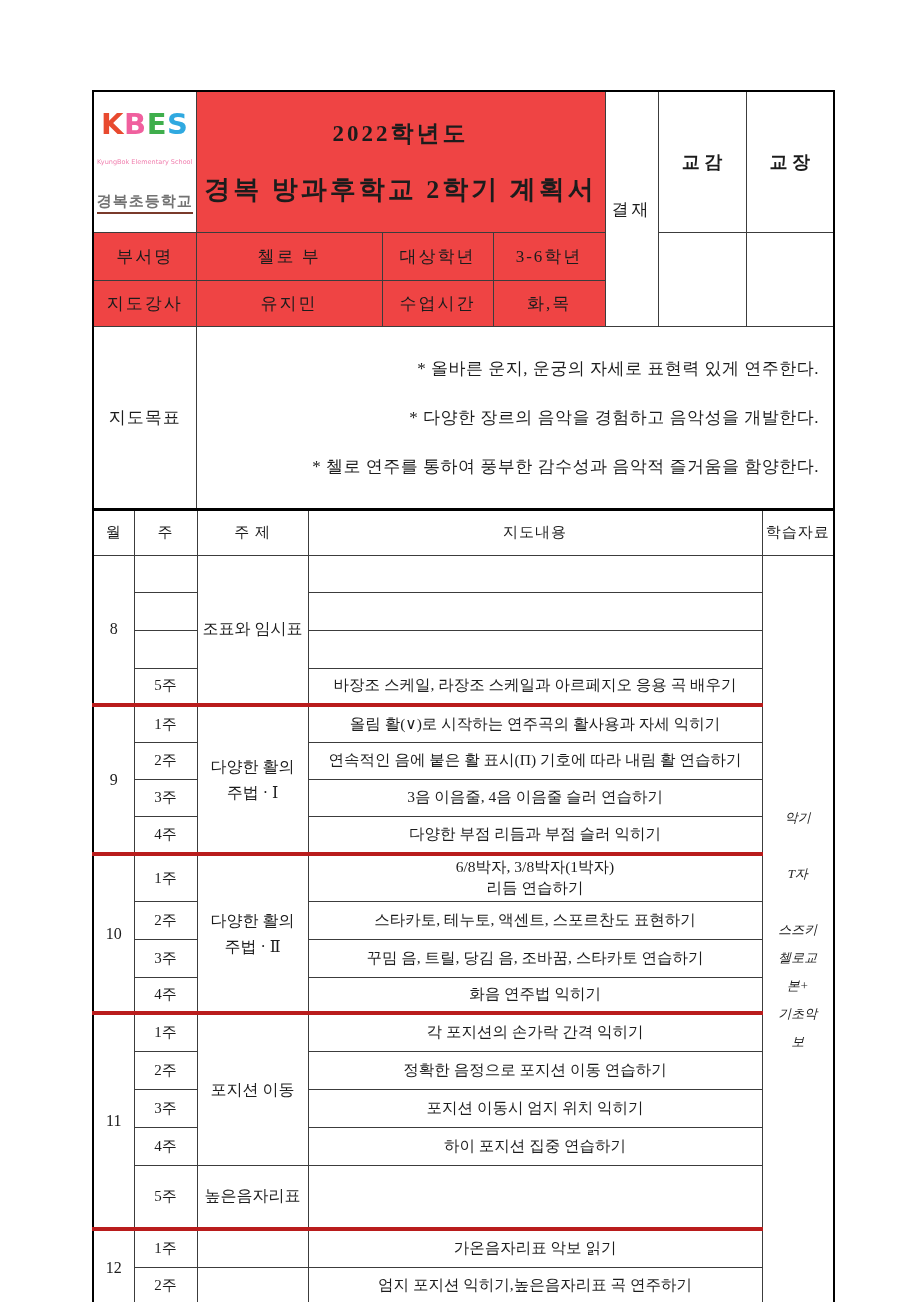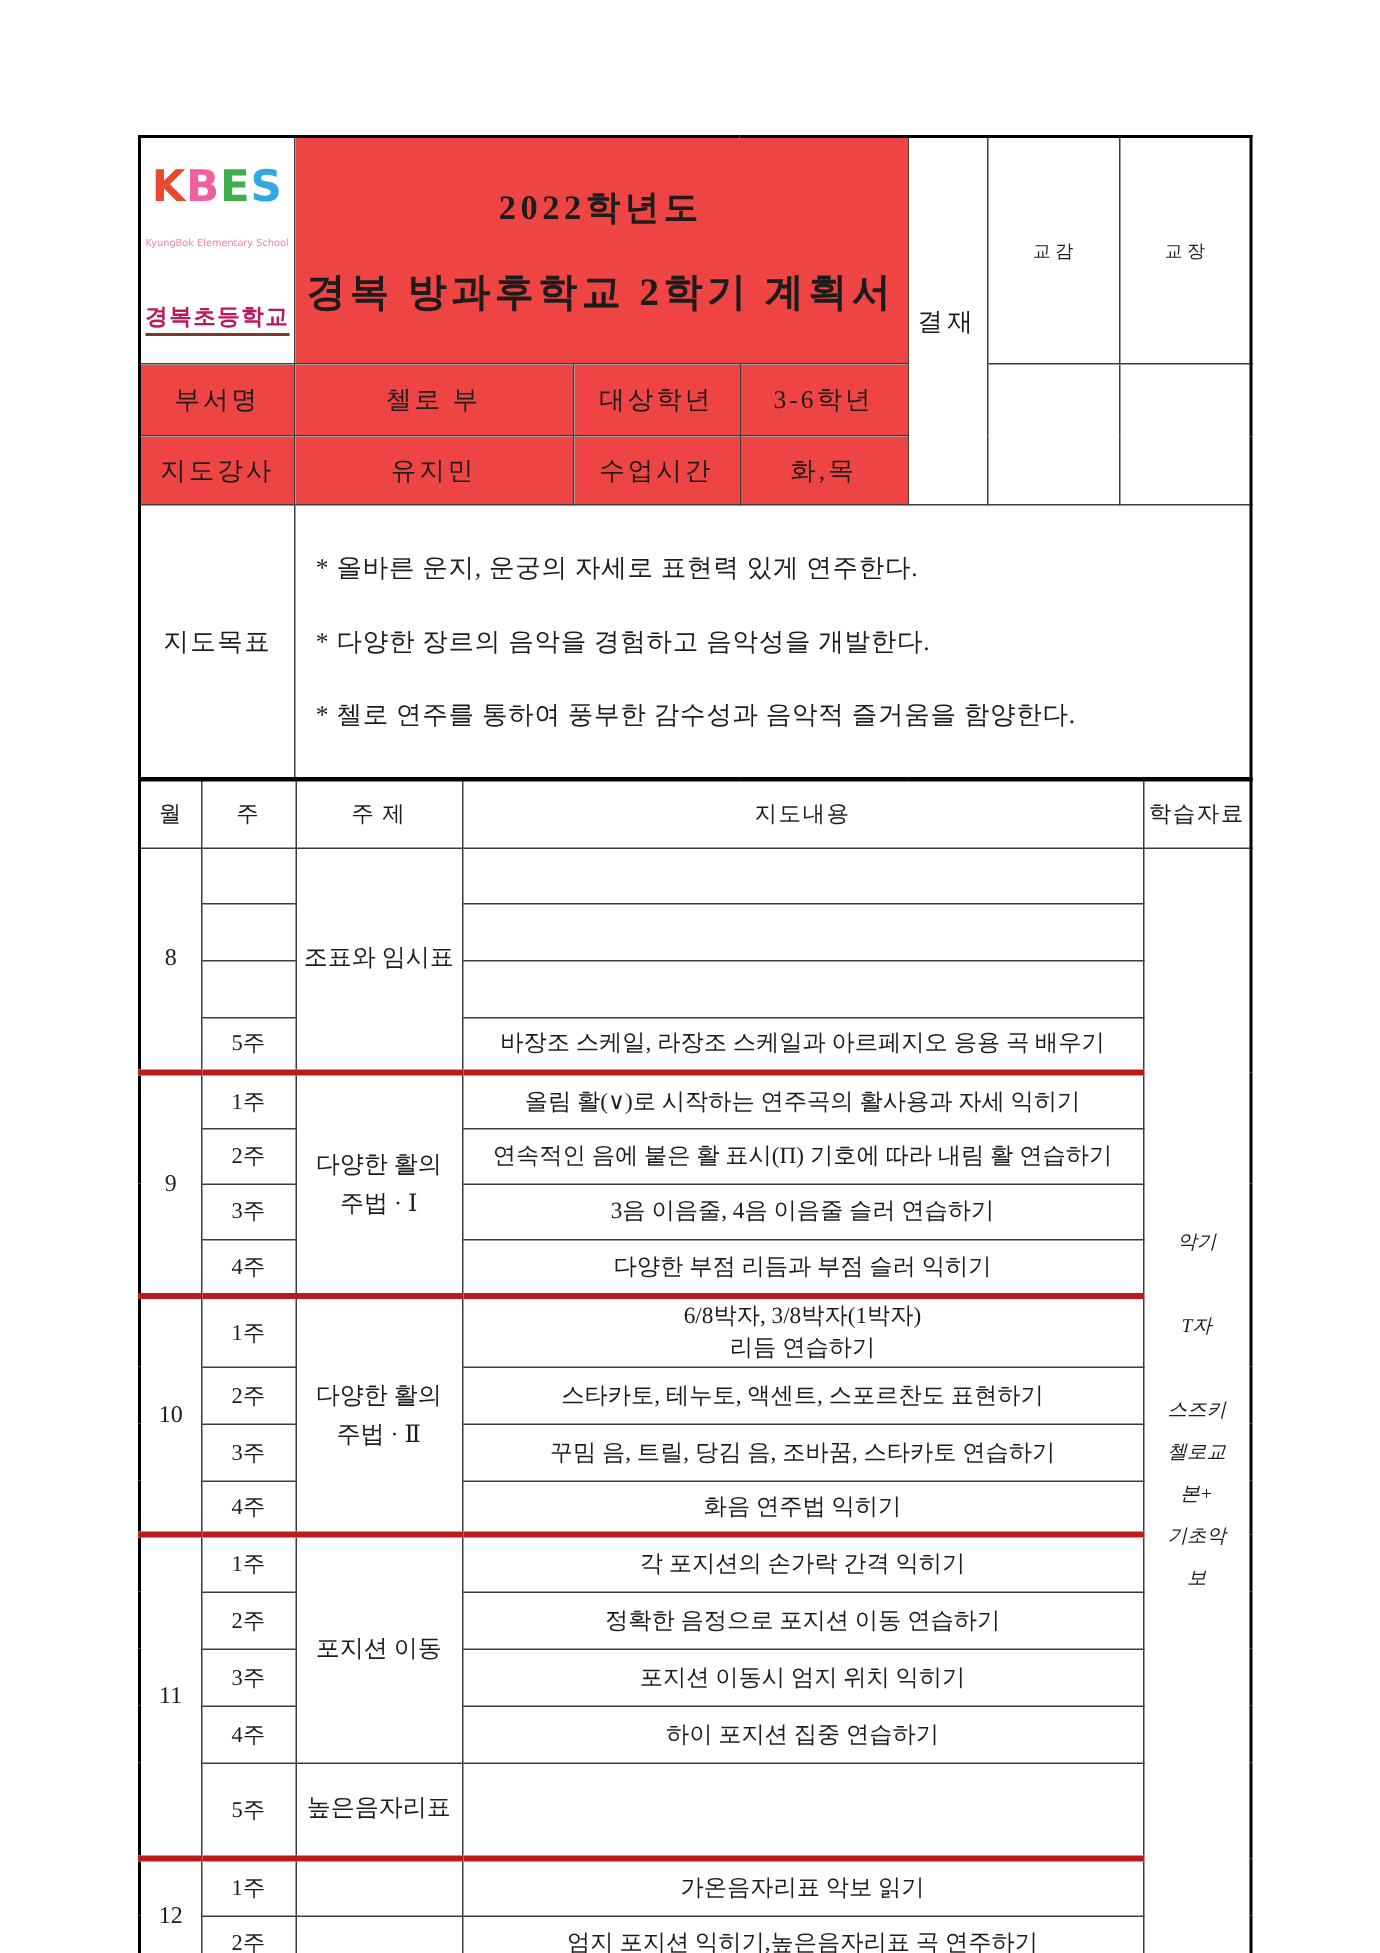"교 감" .appr-head { font-size: 12px -> 18px; font-weight: normal -> bold }
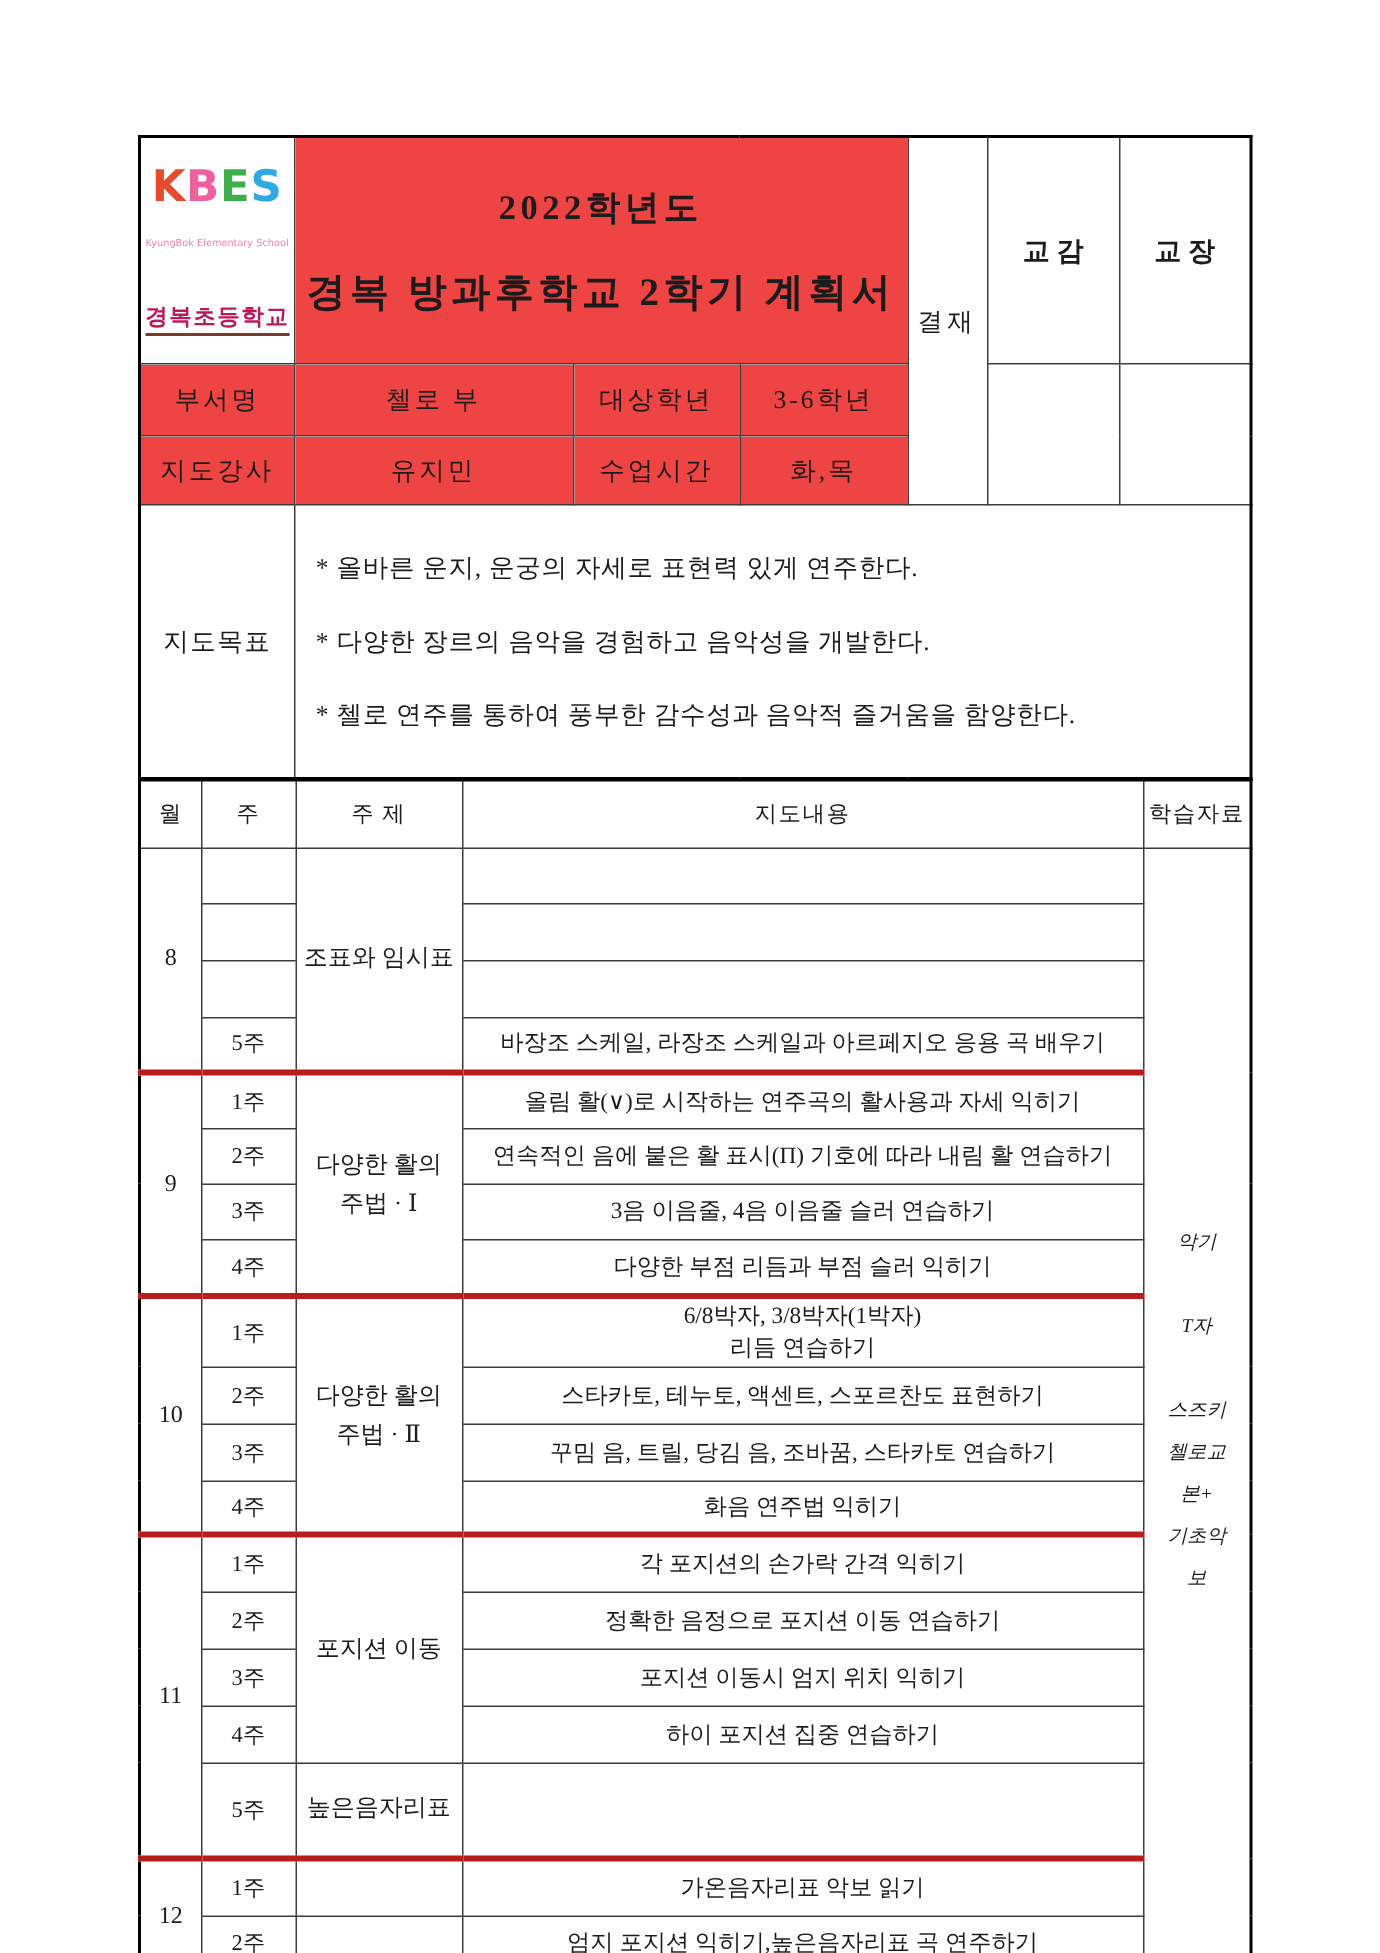"경복초등학교" .logo-kr { color: #be185d -> #737373; margin-top: 18px -> 8px }
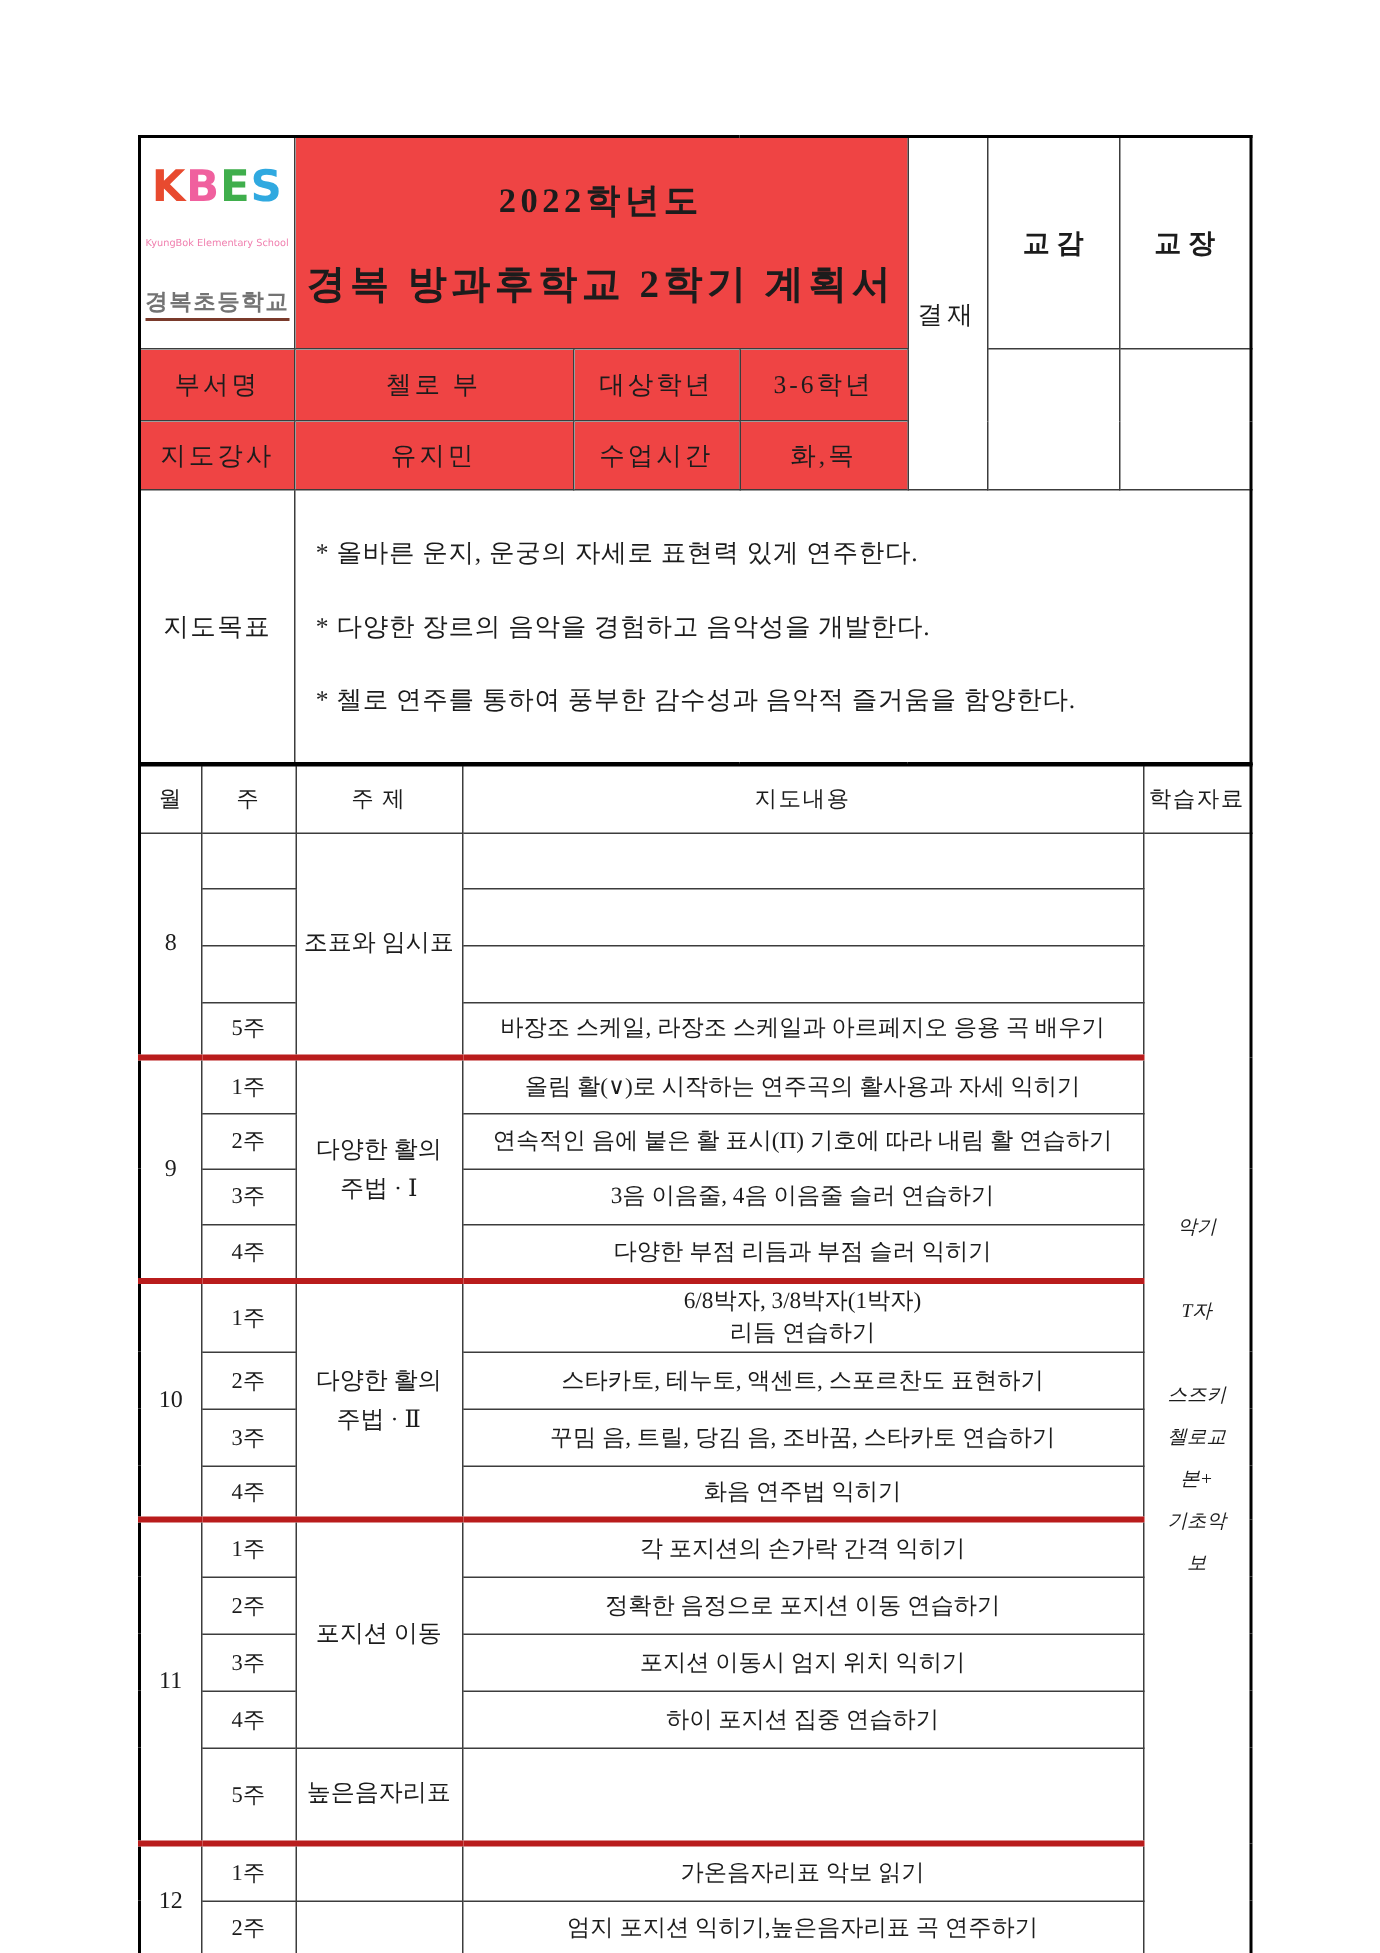"* 올바른 운지, 운궁의 자세로" .goal-body { text-align: left -> right }
